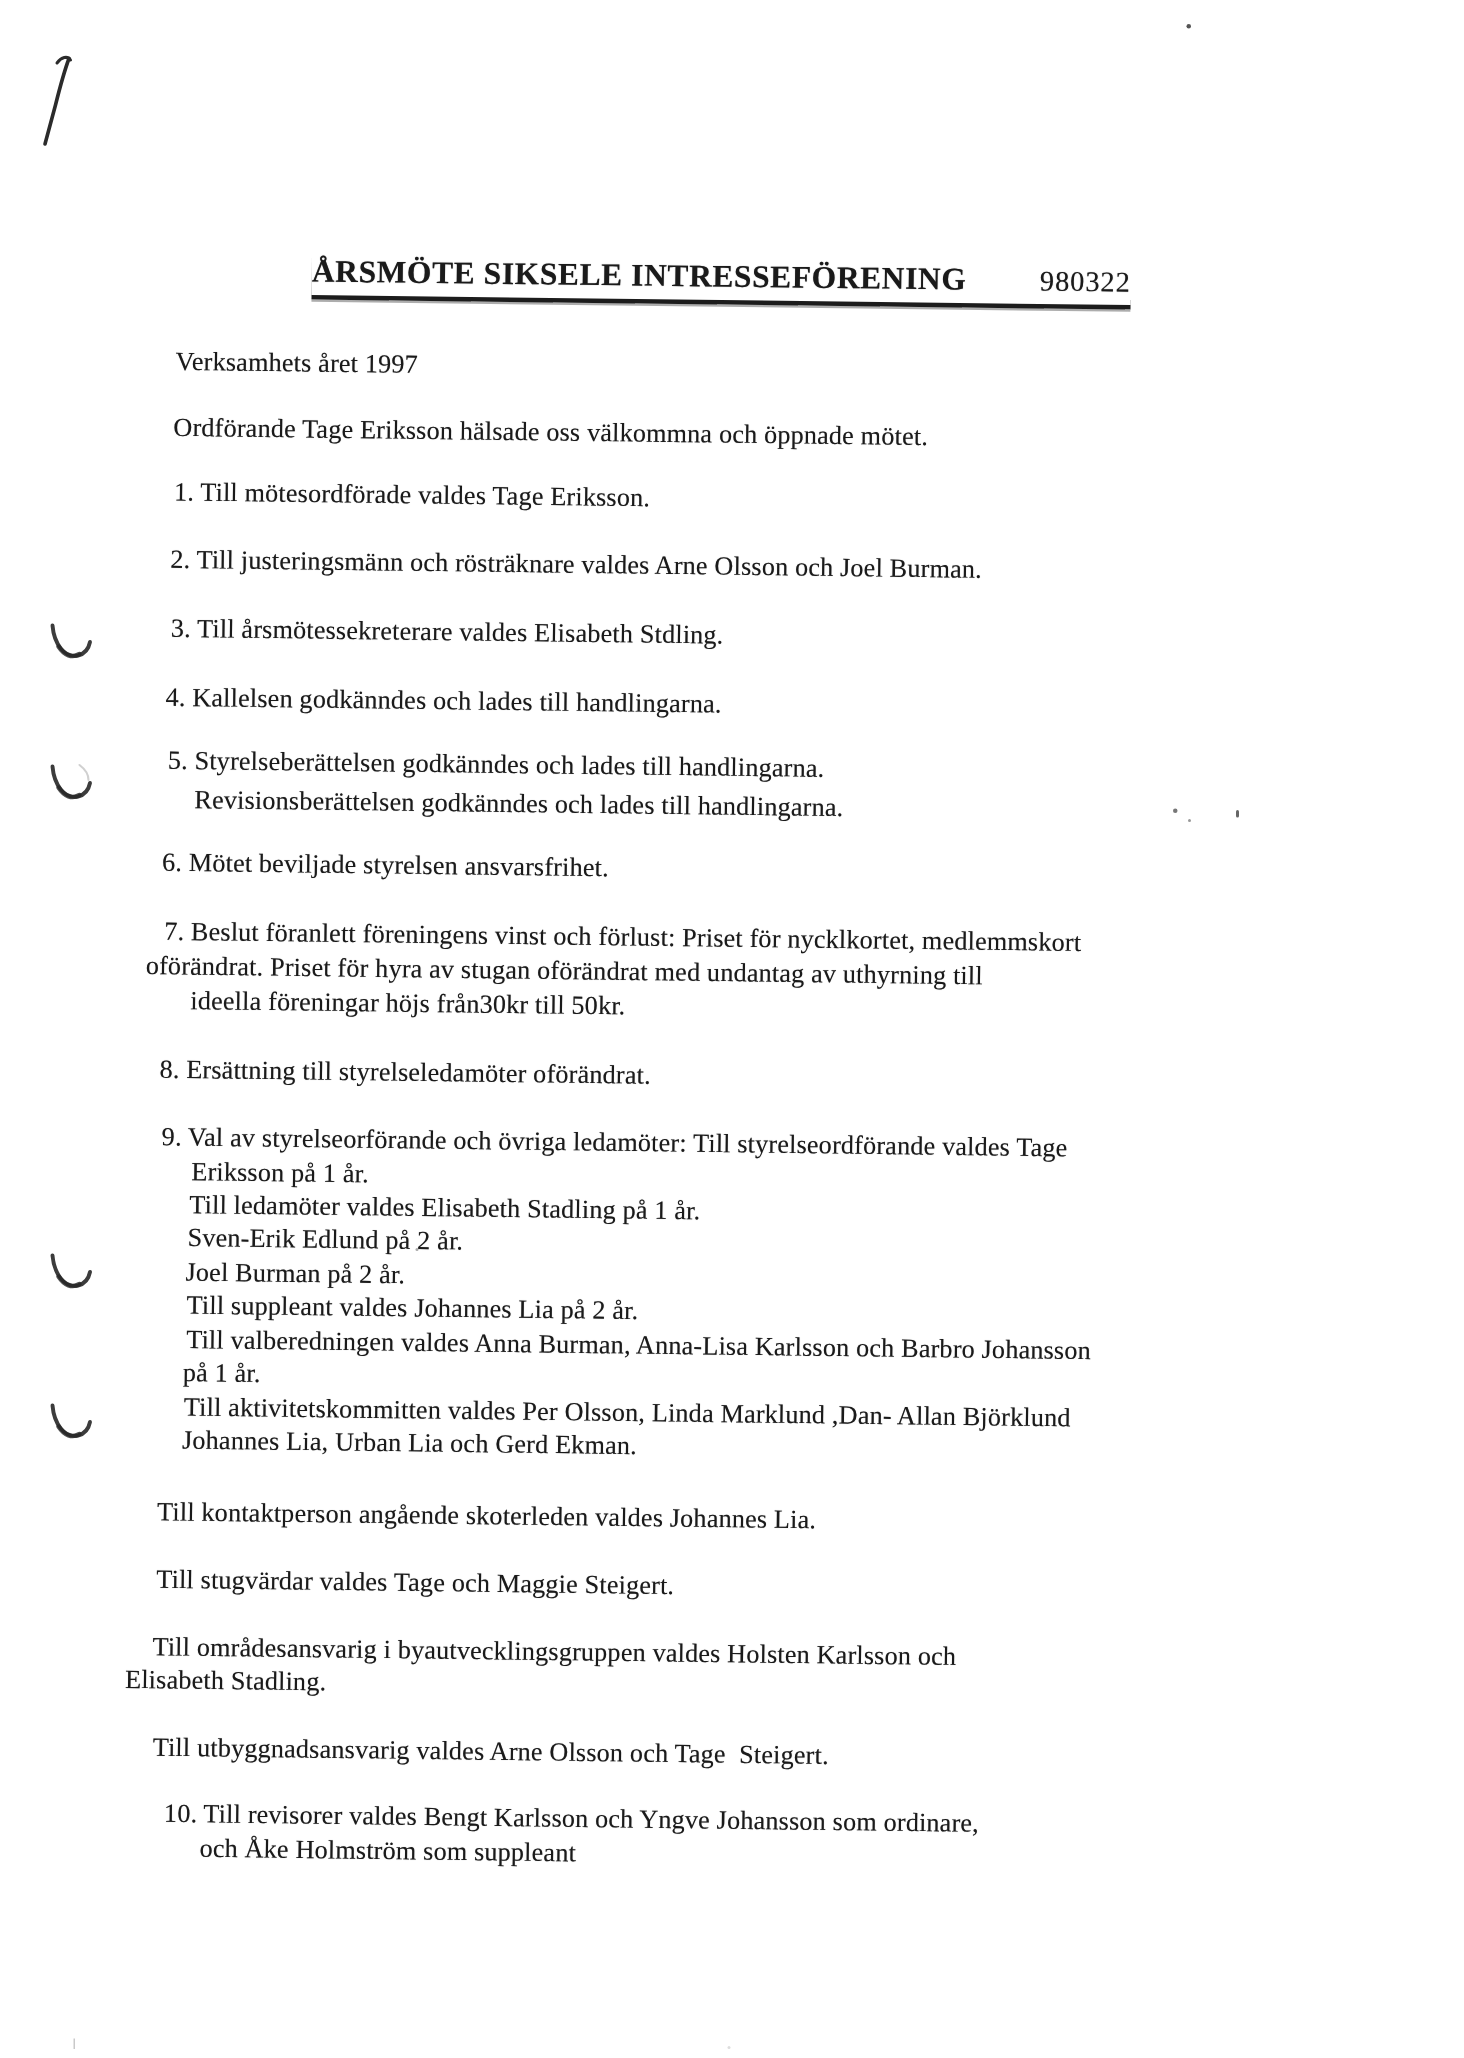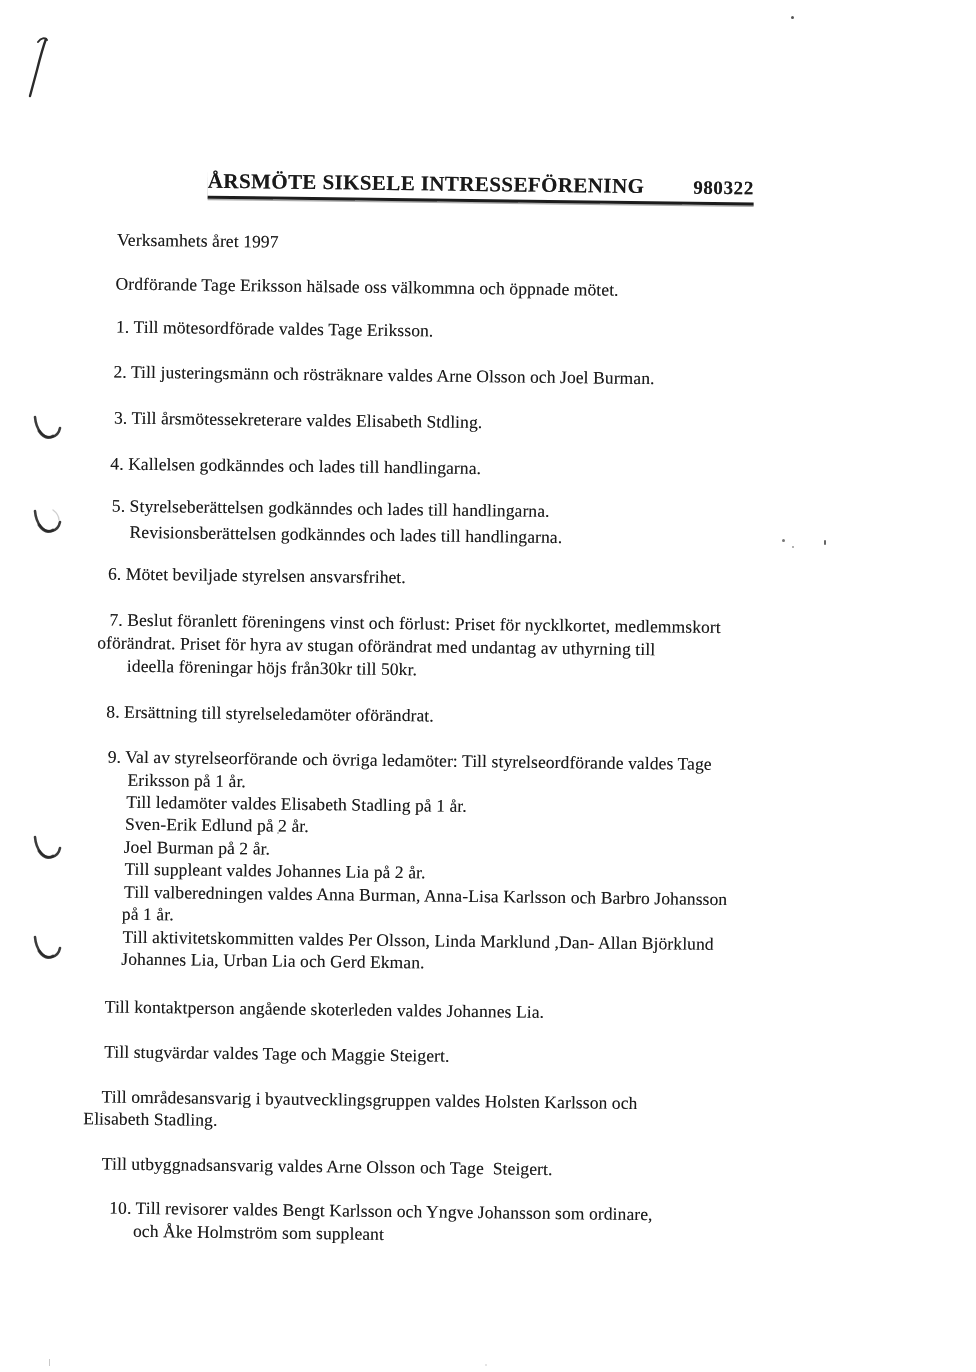"980322" .date { font-weight: bold -> normal }
